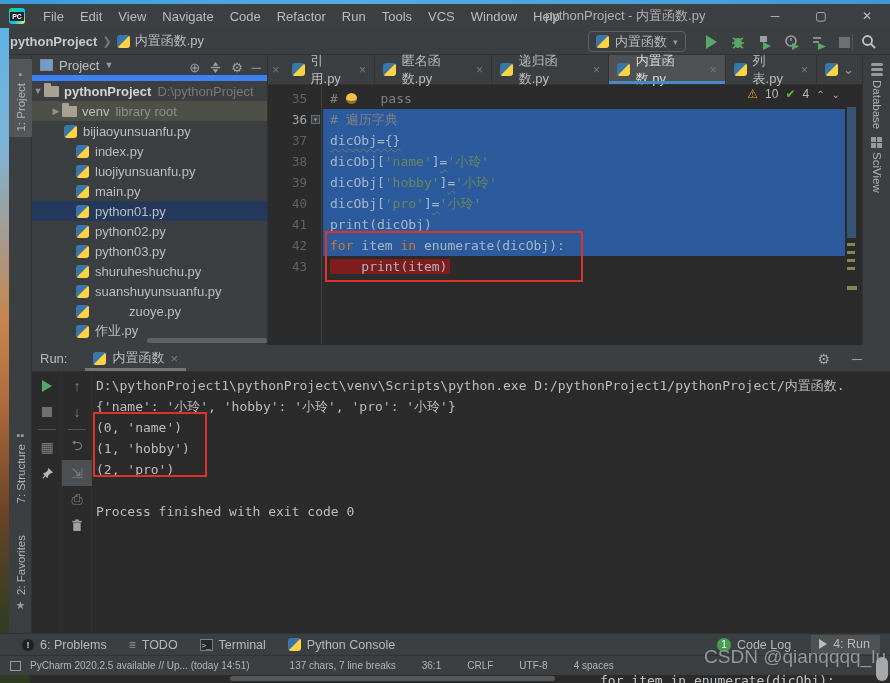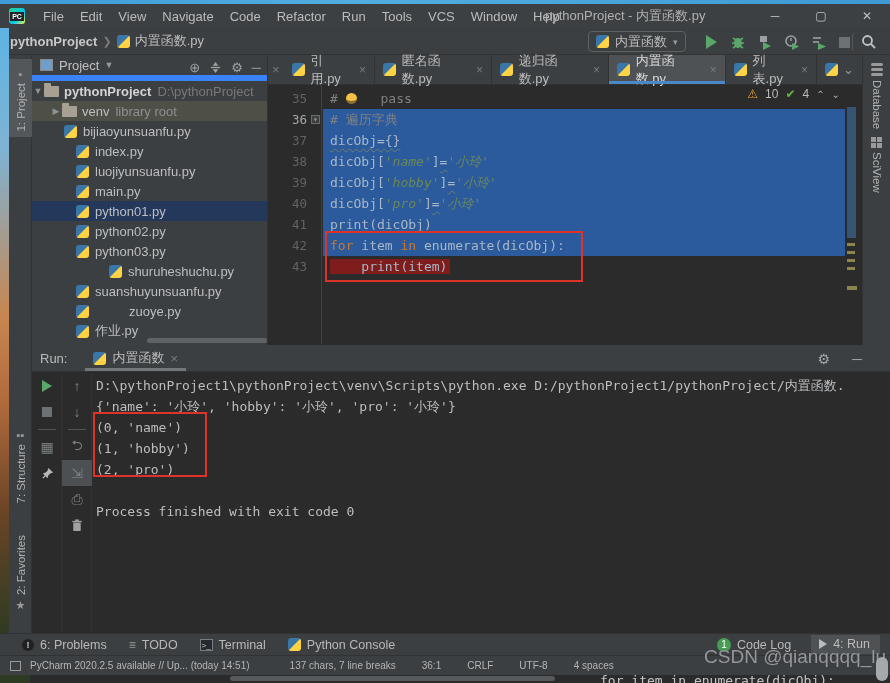"'name'" .tok-s { font-style: italic -> none }
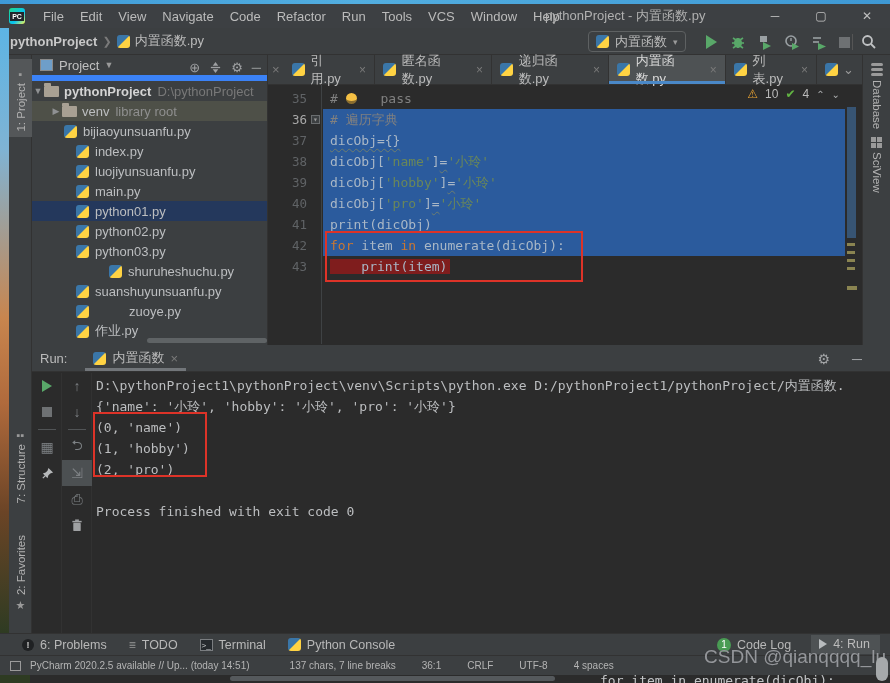"shuruheshuchu.py" div.tree-row { justify-content: center -> none }
